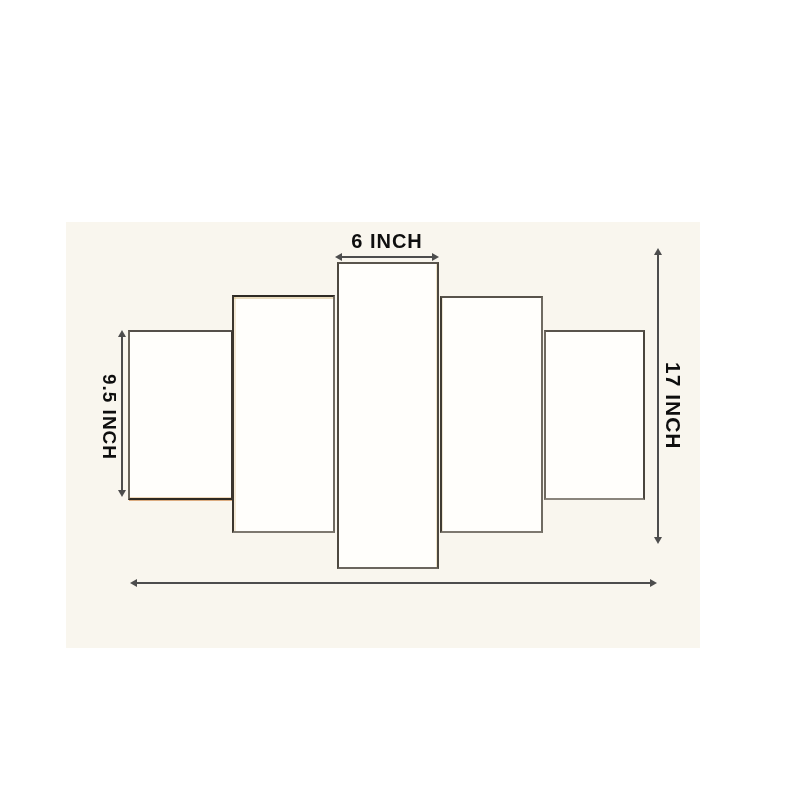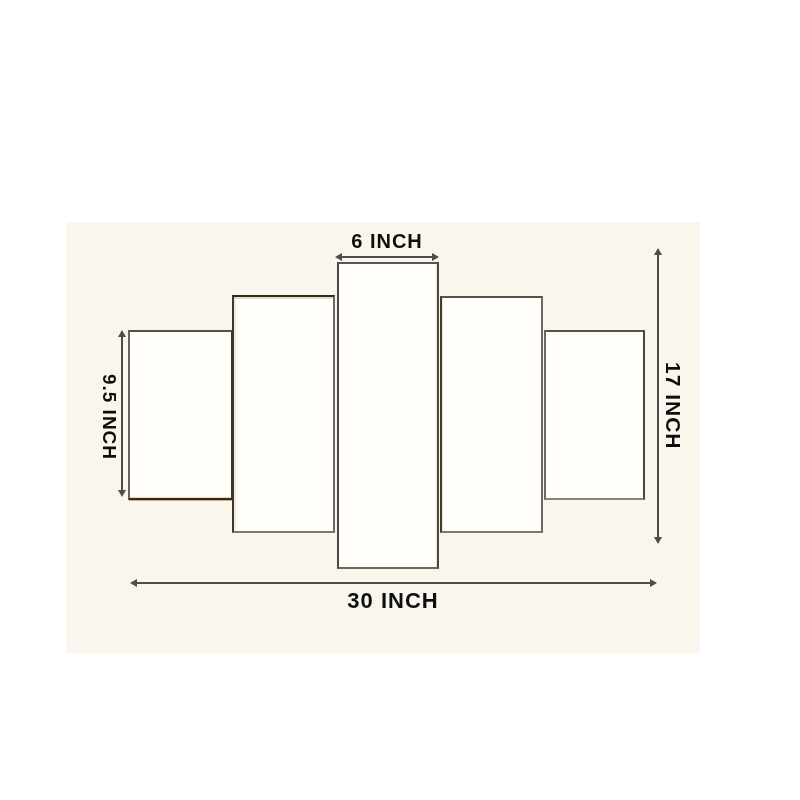"6 INCH" #stage { height: 800px -> 648px }
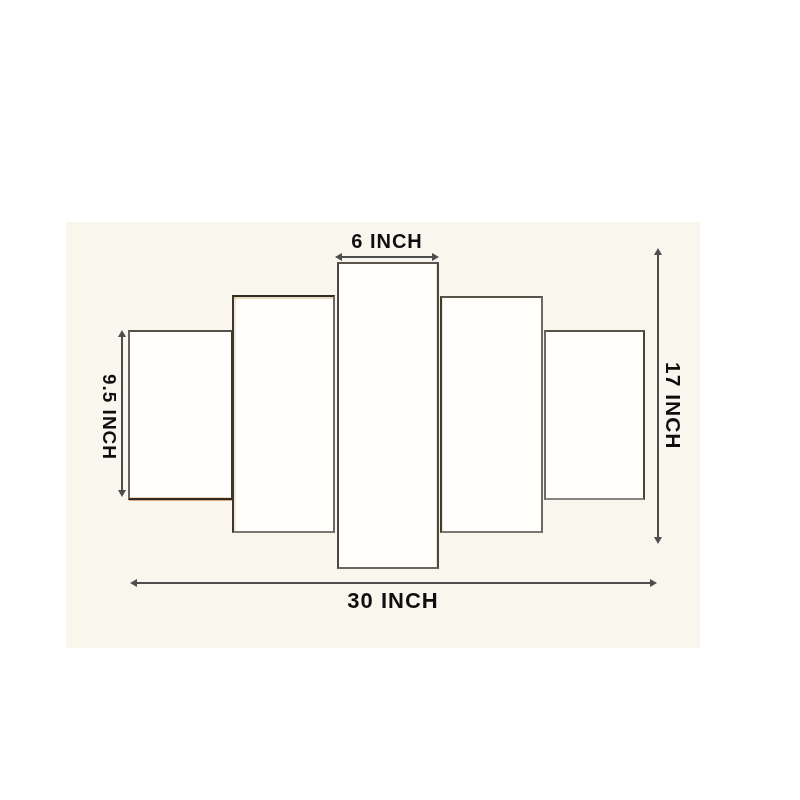"30 INCH" div.dim-label { html: <div>30 INCH</div> -> none }
